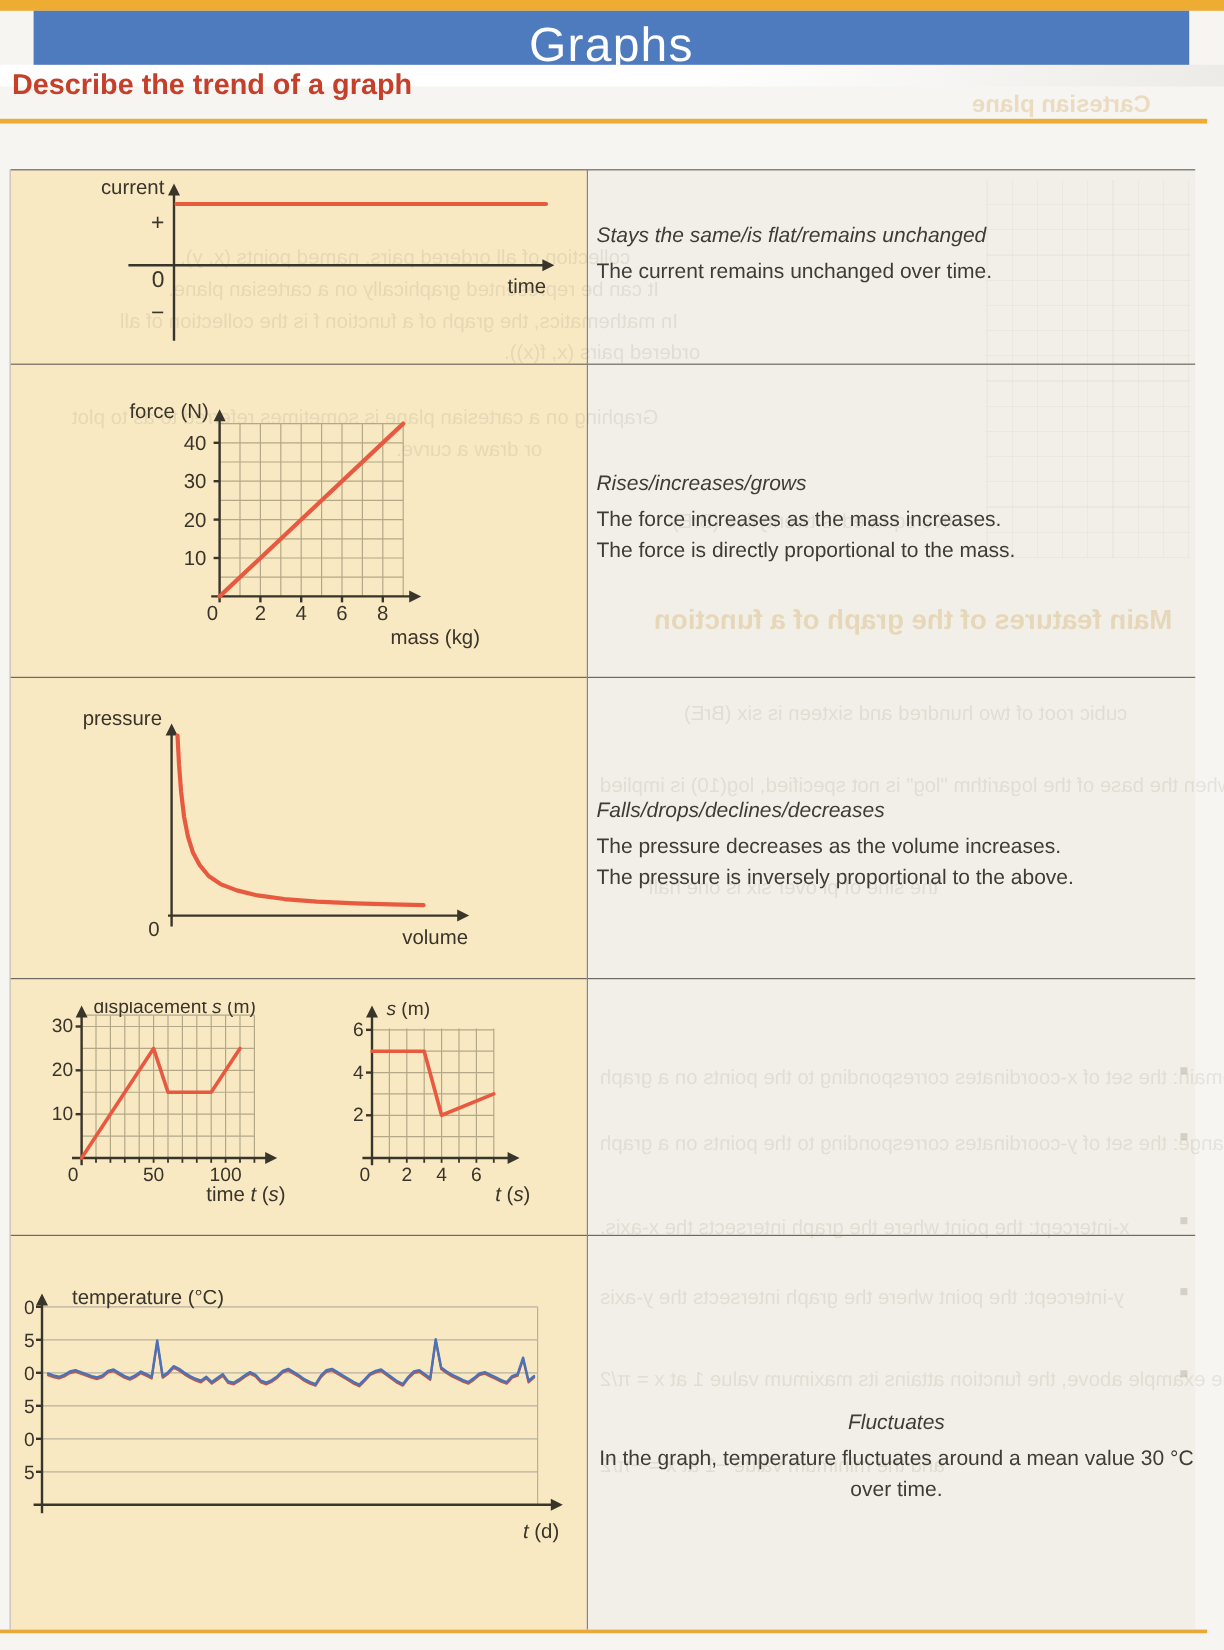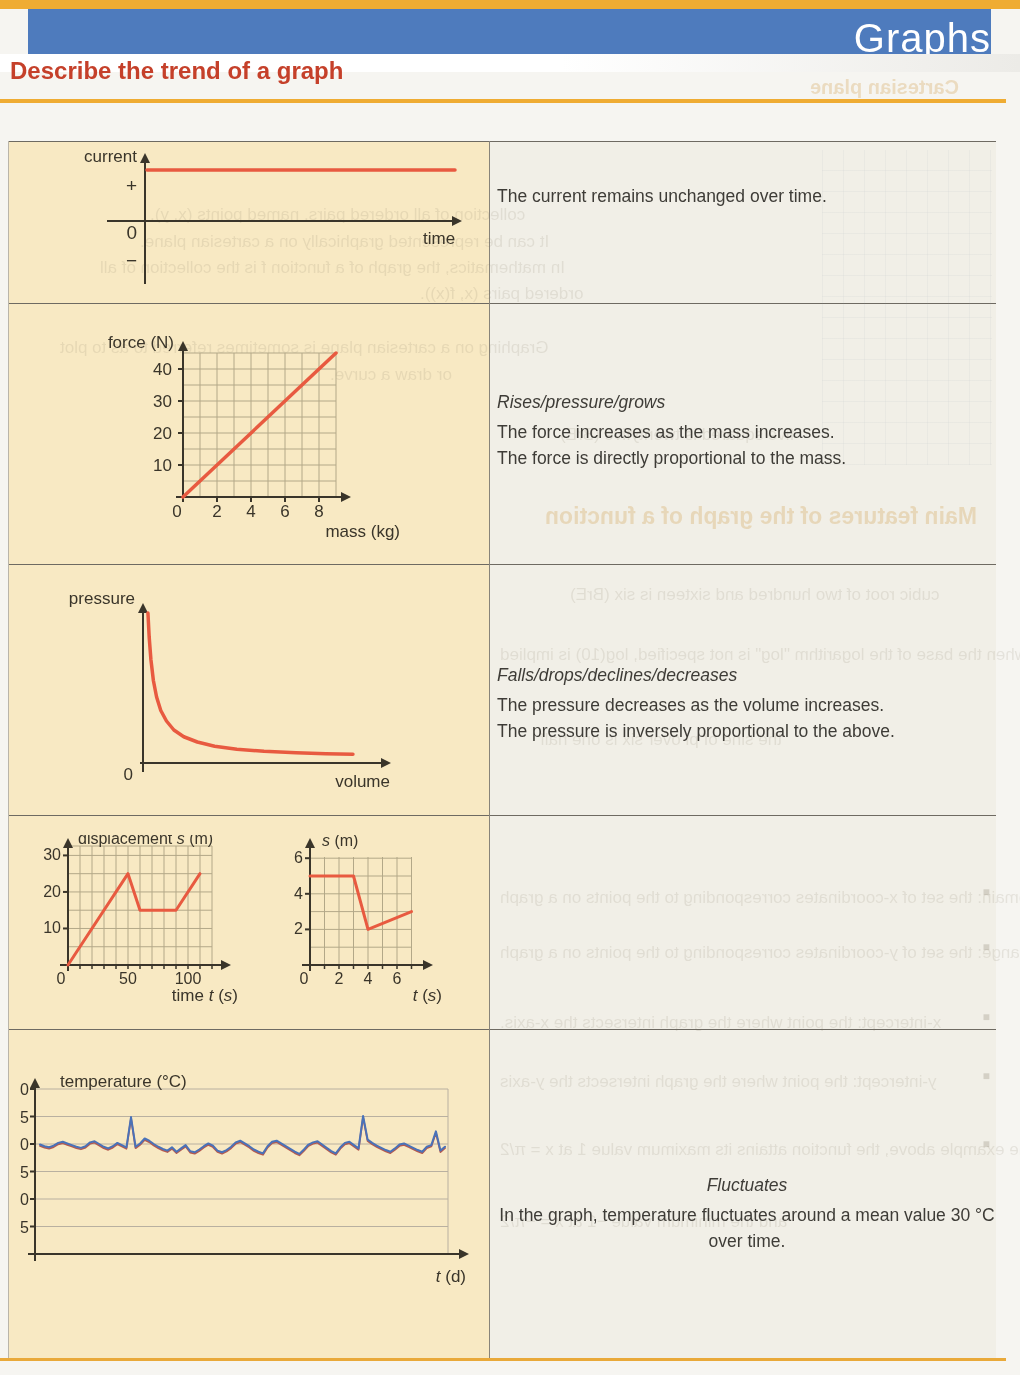"Graphs" .banner { justify-content: flex-end -> center }
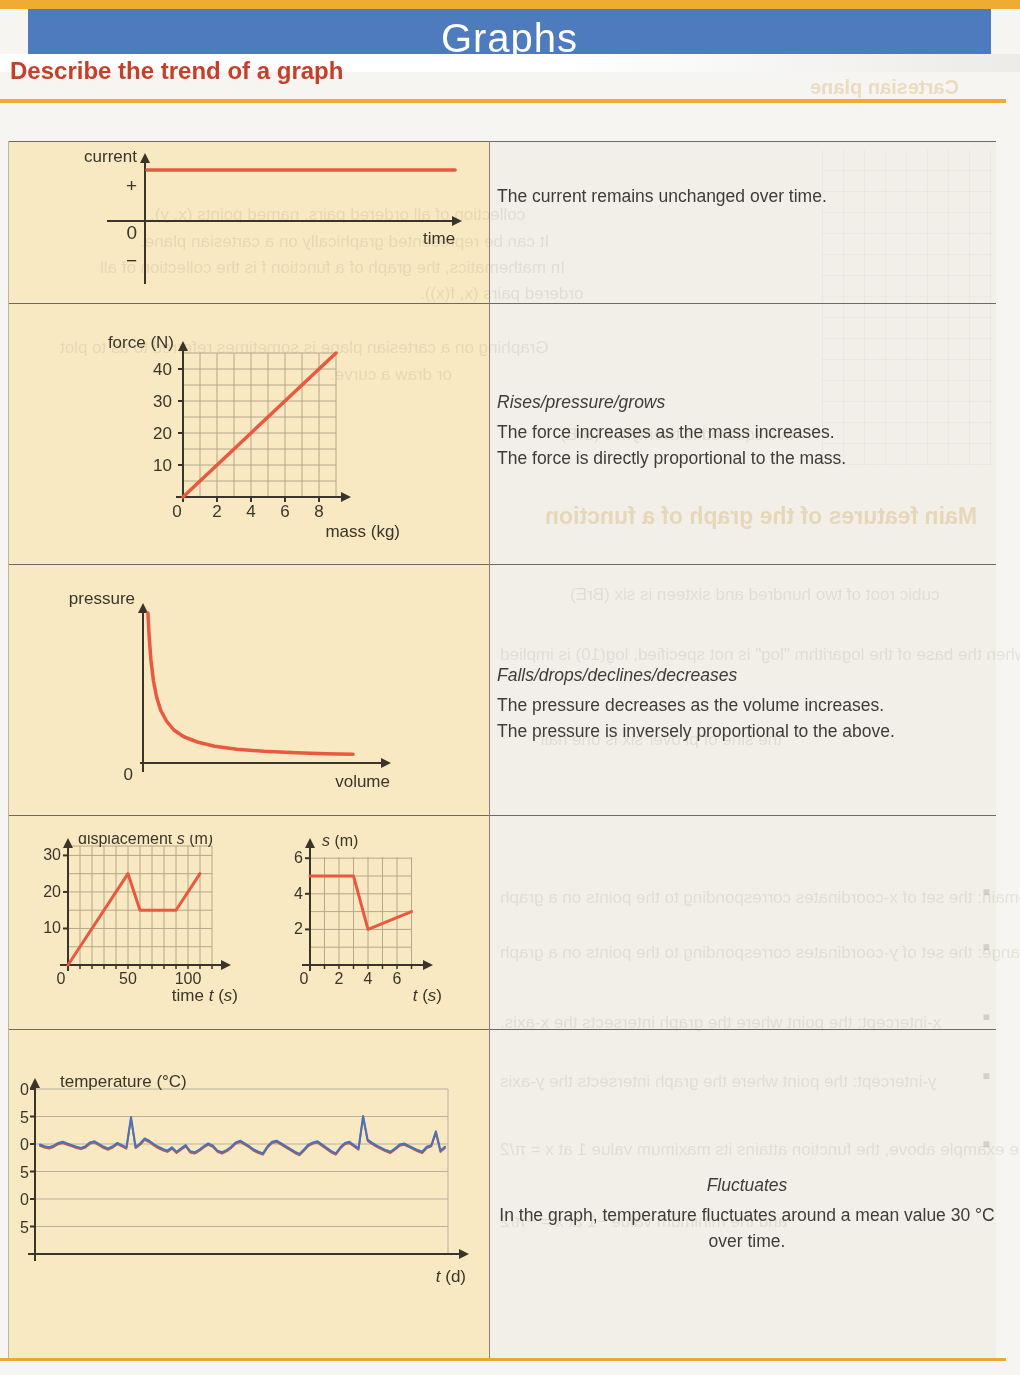"Stays the same/is flat/remains unchanged" div.phrase { html: none -> <div>Stays the same/is flat/remains unchanged</div> }
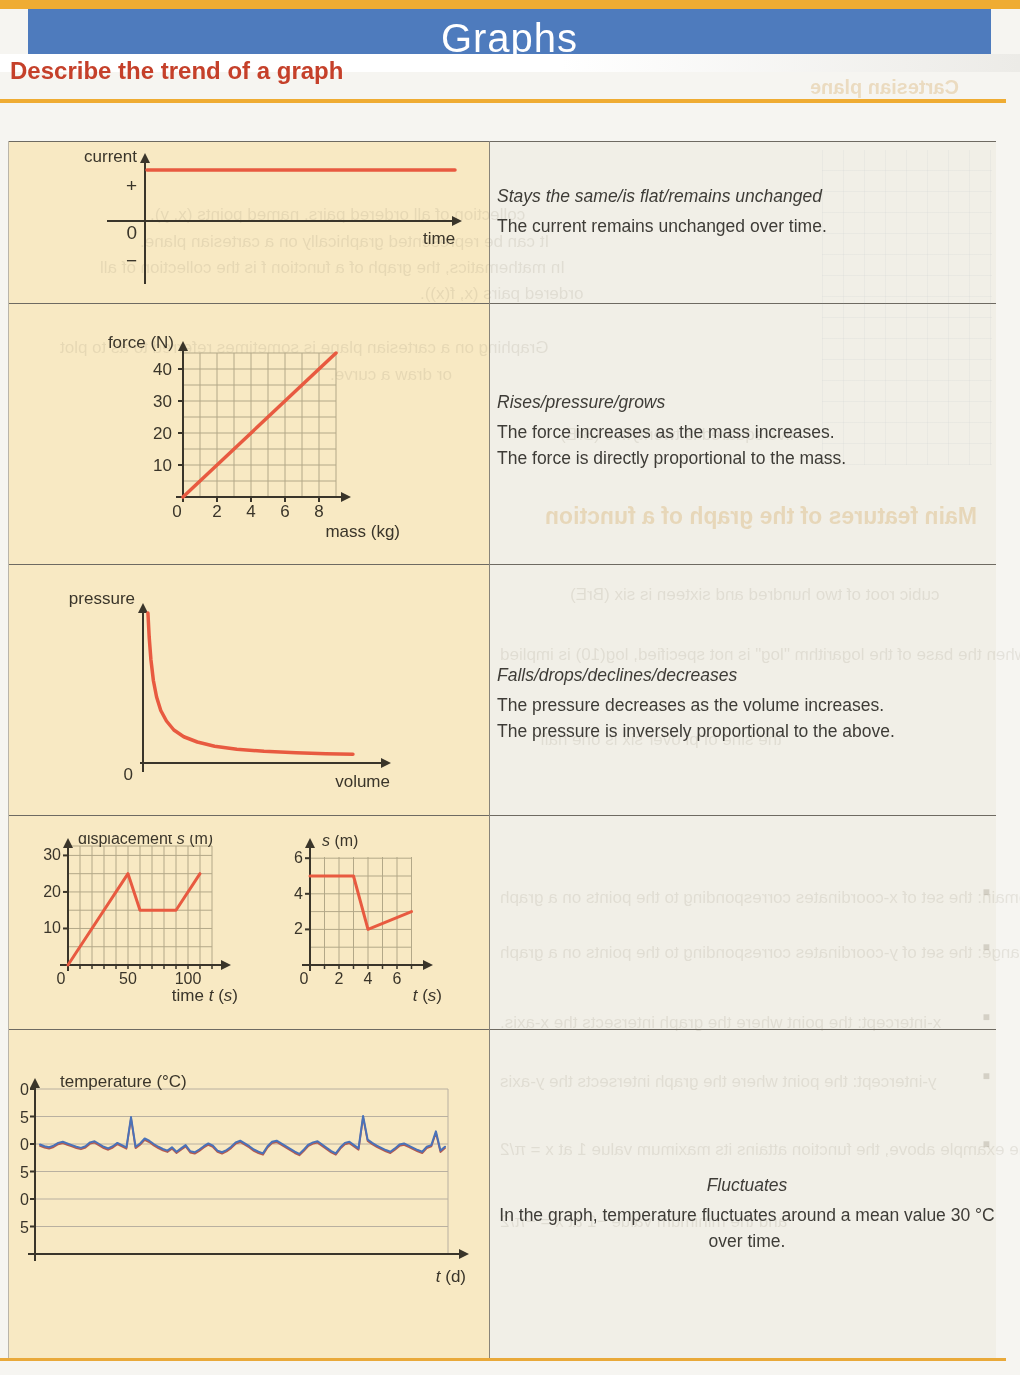"Rises/pressure/grows" div.phrase { text: Rises/pressure/grows -> Rises/increases/grows }
